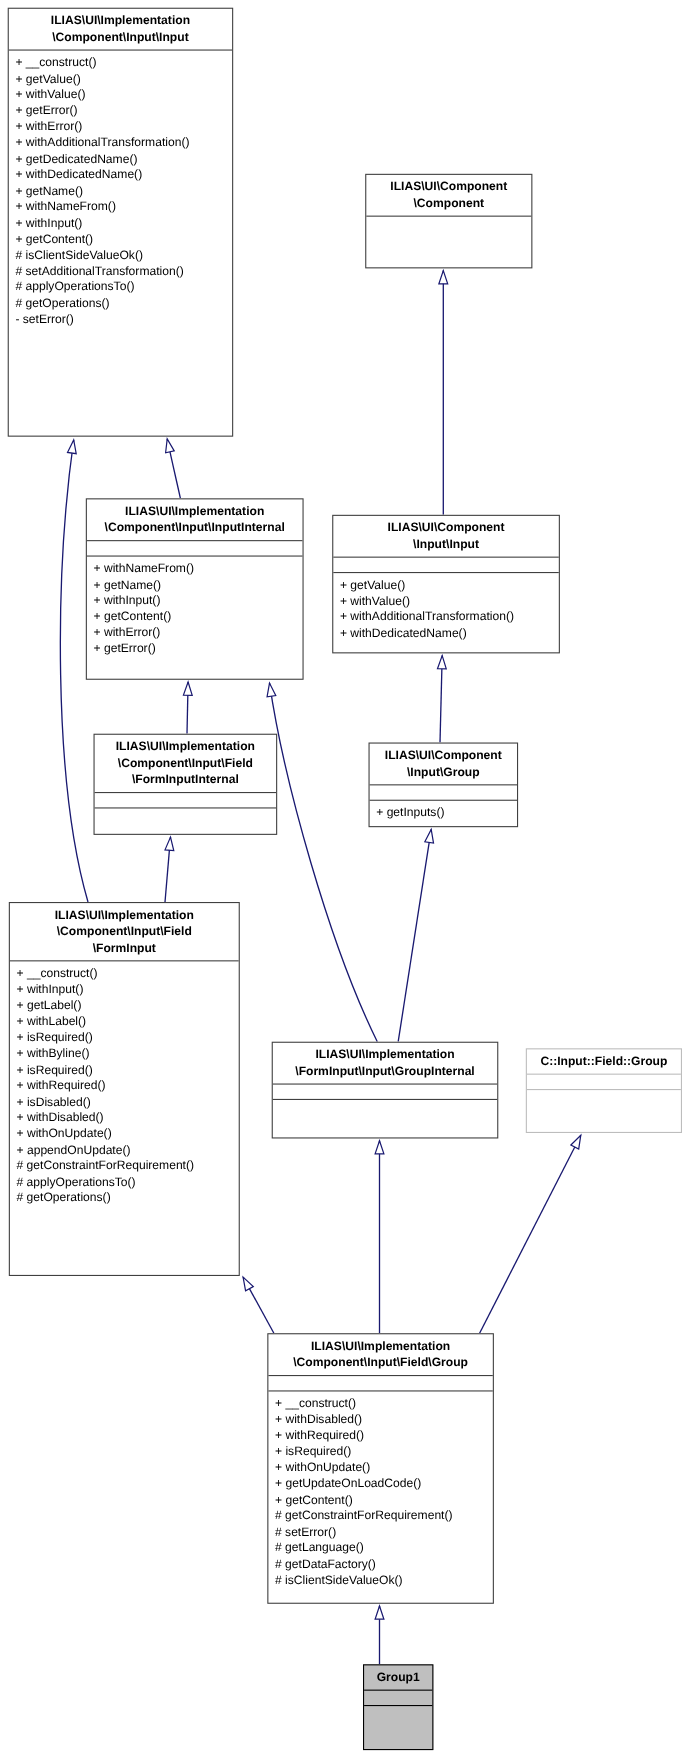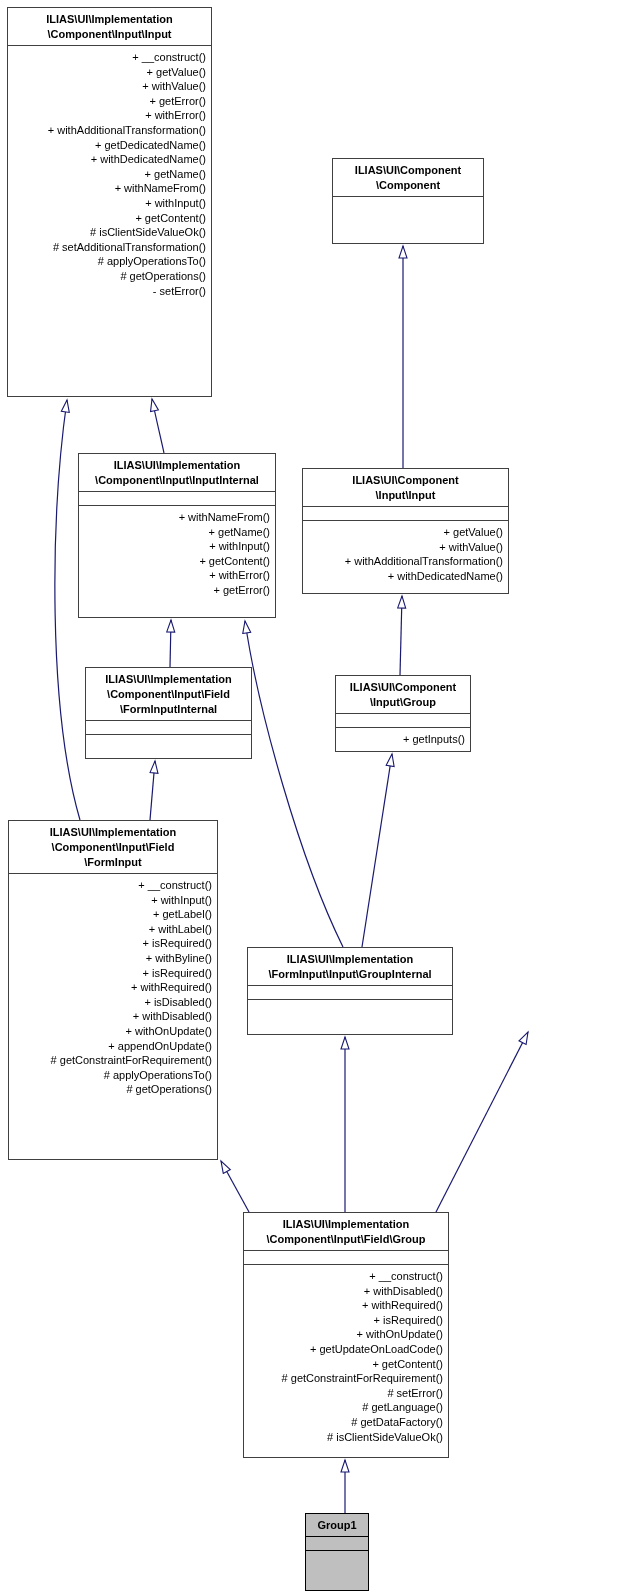"+ __construct()" .uml .sec:last-child { text-align: right -> none }
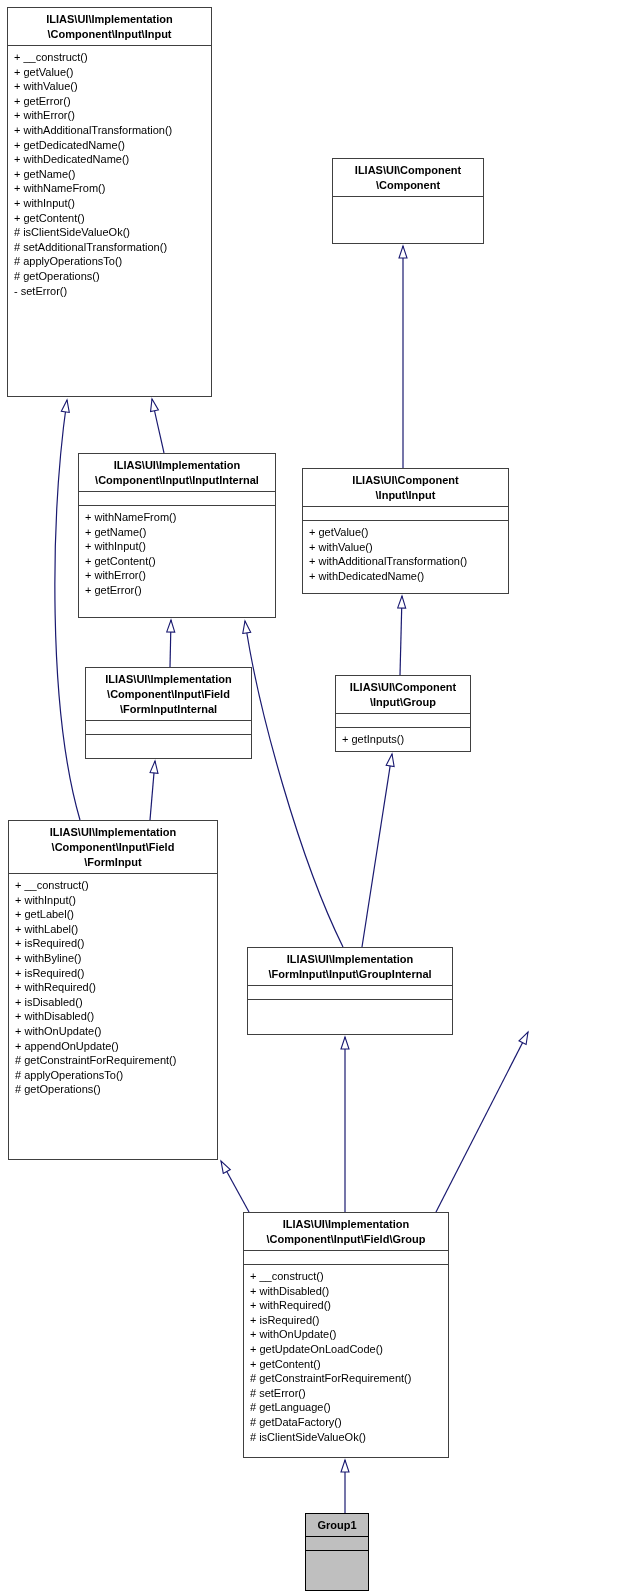"C::Input::Field::Group" div.uml { html: none -> <div> <div> <div>C::Input::Field::Group</div> </div> <div></div> <div></div> </div> }
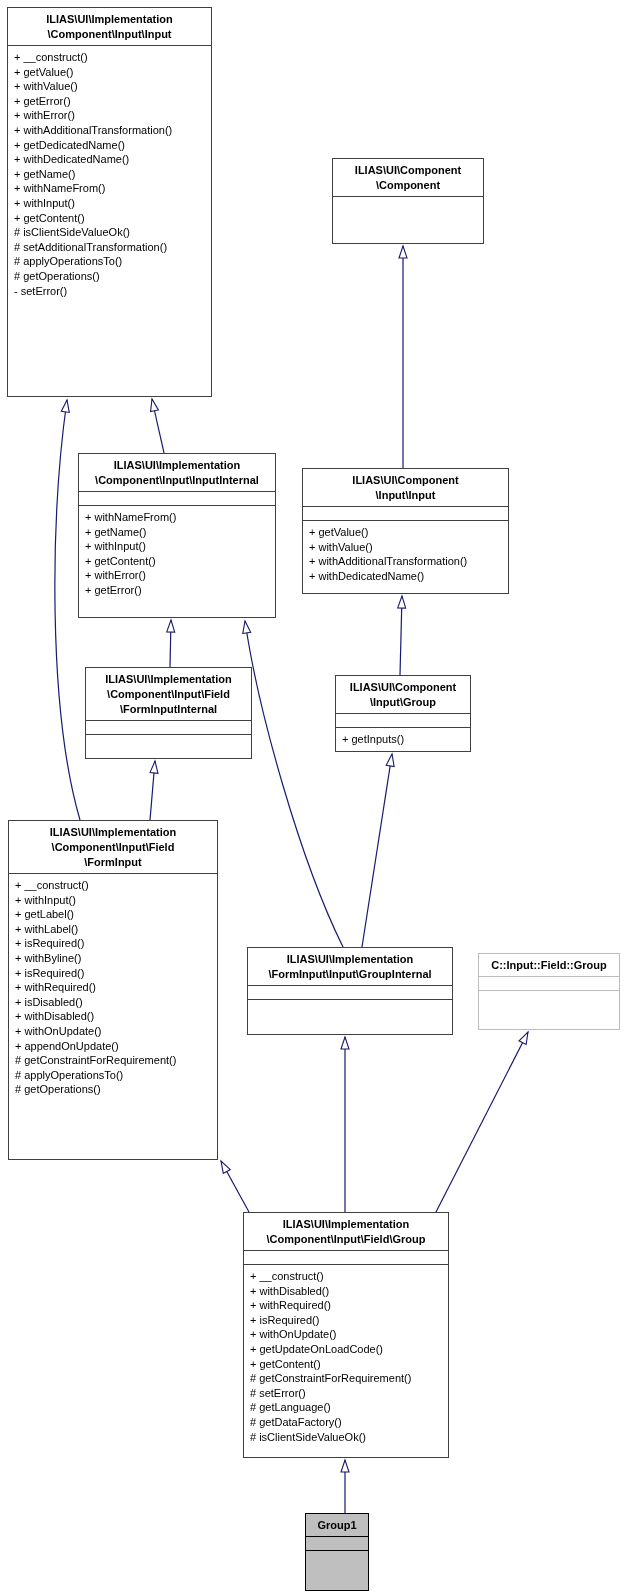"Group1" #b-group1 { left: 305px -> 330px }
